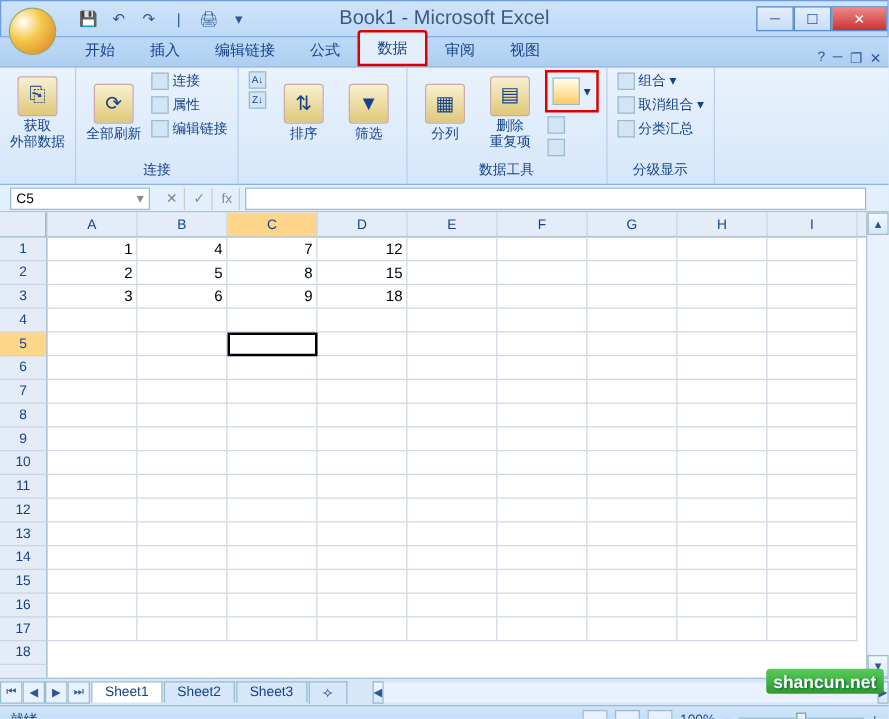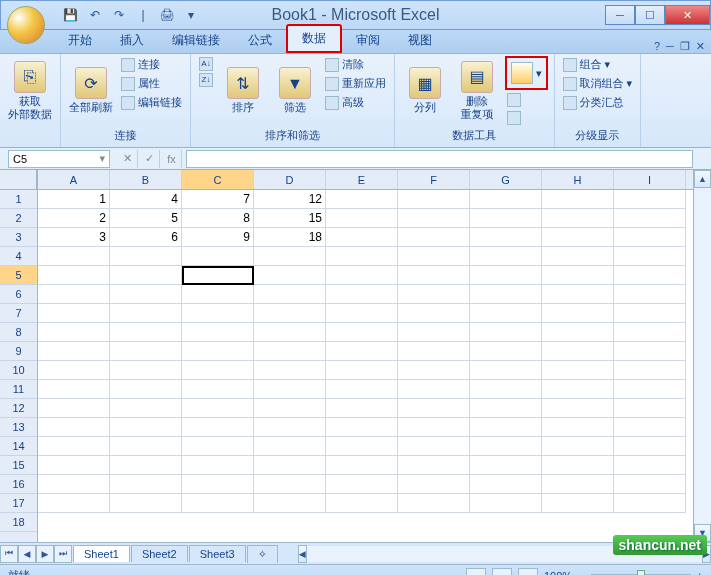"清除" div.small-btns { html: <div> <div> <span></span> <span>清除</span> </div> <div> <span></span> <span>重新应用</span> </div> <div> <span></span> <span>高级</span> </div> </div> -> none }
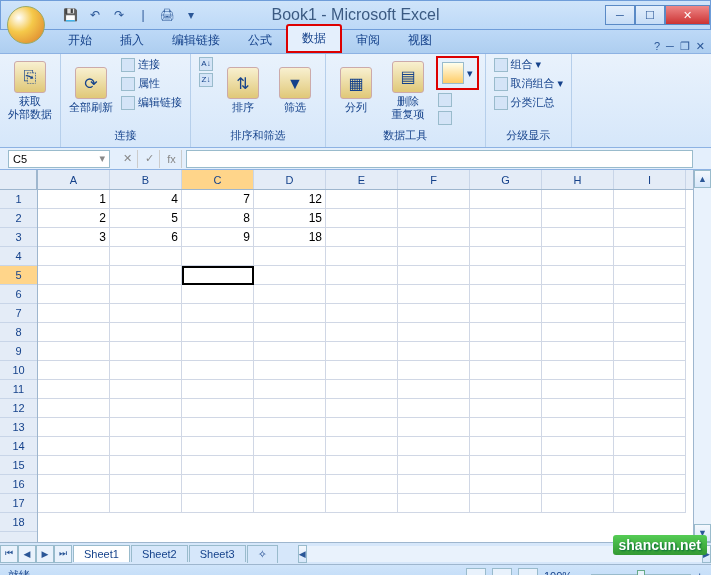"排序和筛选" div.group-label { html: <div>排序和筛选</div> -> none }
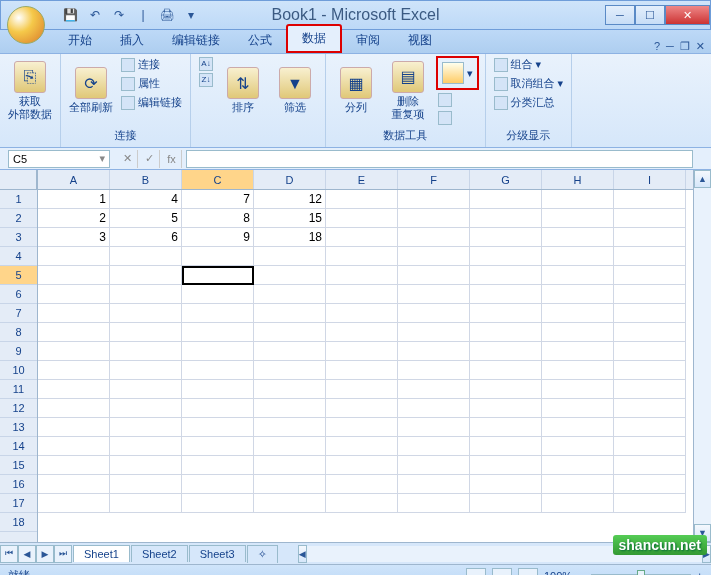"C5" .name-box { width: 102px -> 112px }
